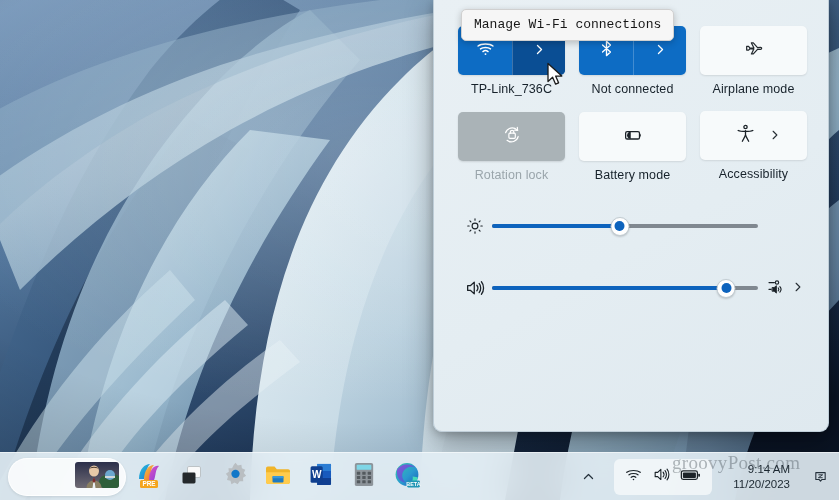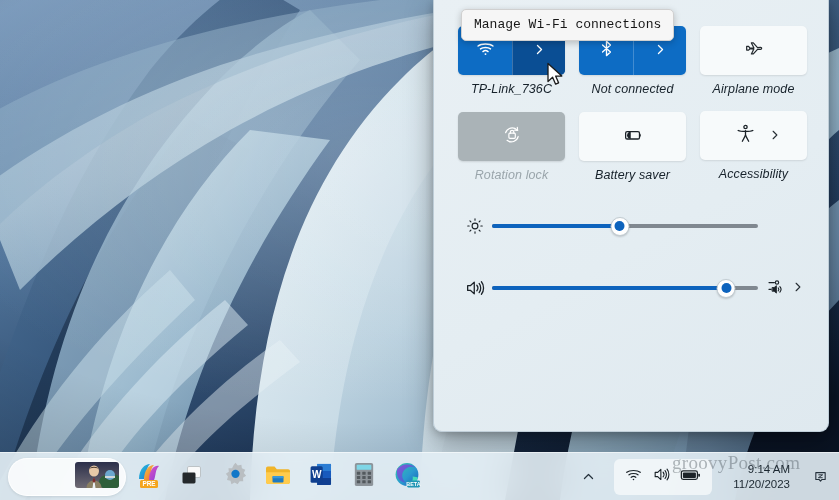"TP-Link_736C" #qs-panel { font-style: italic -> none }
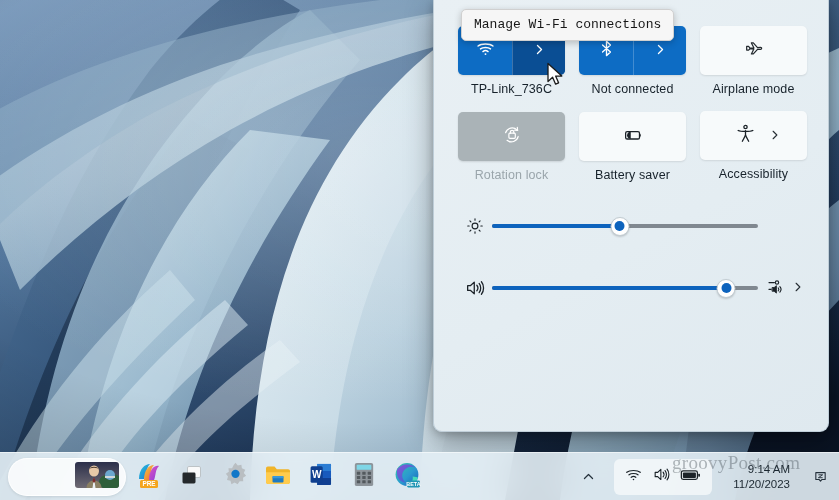"Battery saver" div.tile-label { text: saver -> mode }
